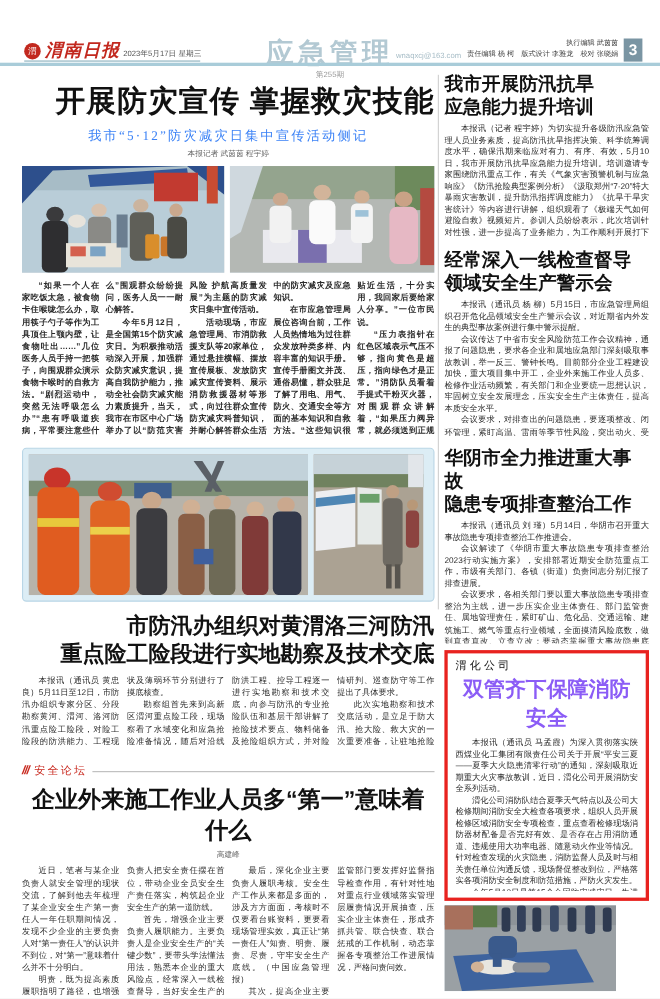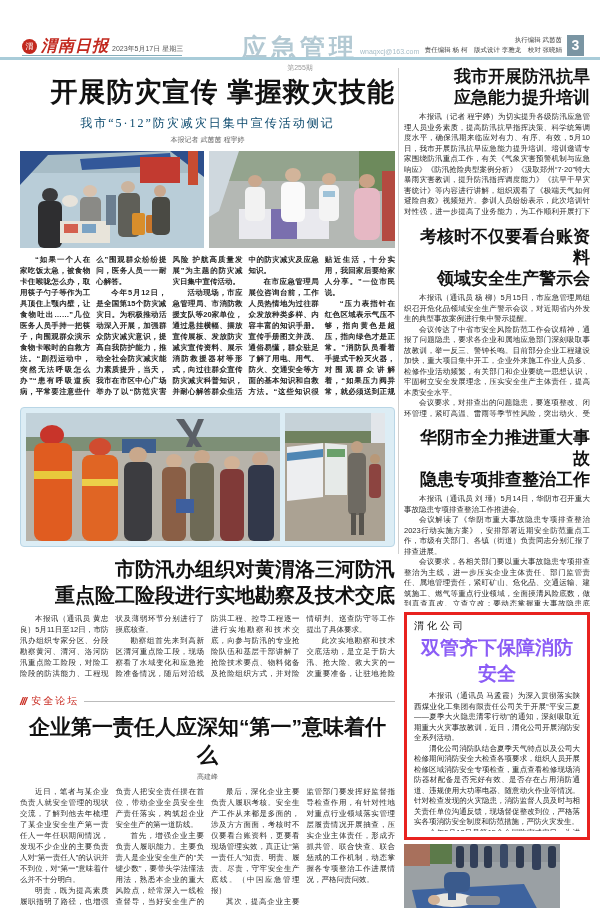"我市开展防汛抗旱" .r-headline { text-align: right -> left }
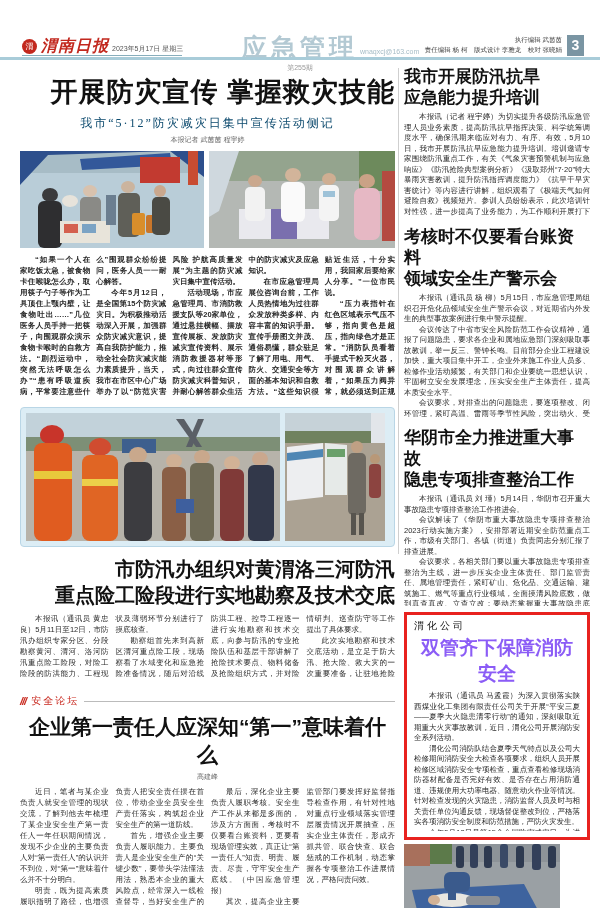"我市“5·12”防灾减灾日集中宣传活动侧记" .feat-subtitle { color: #0c4a6e -> #3b82f6 }
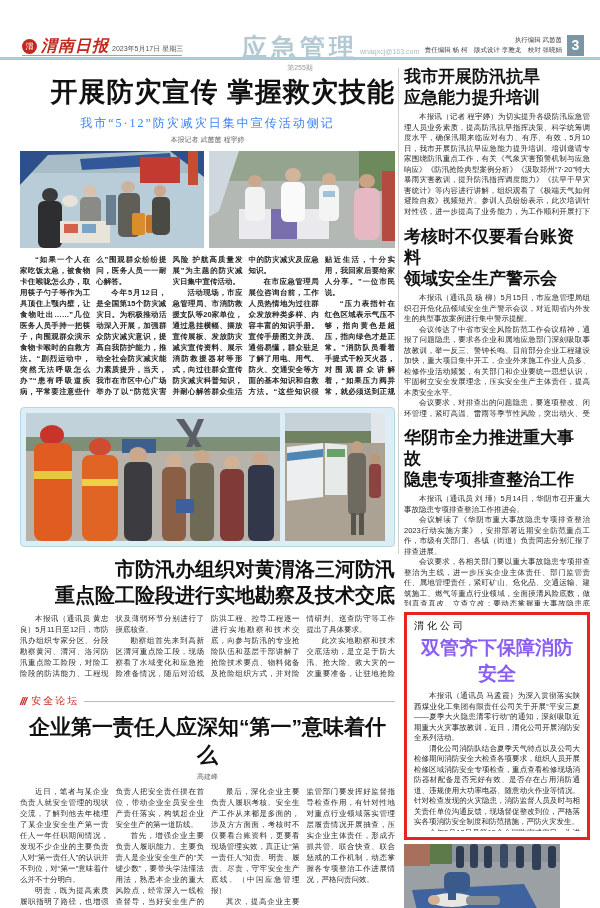"考核时不仅要看台账资料" div { text: 考核时不仅要看台账资料 -> 经常深入一线检查督导 }
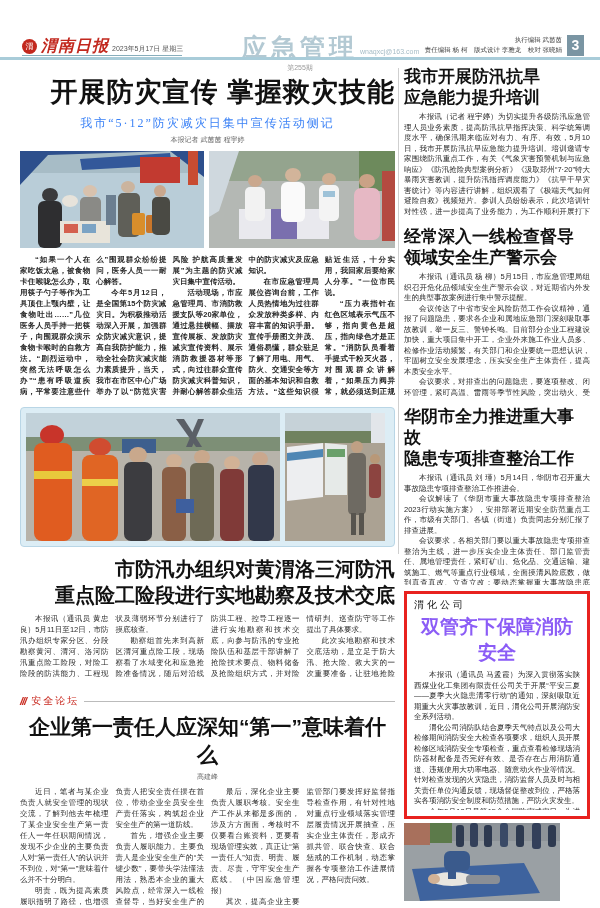"企业第一责任人应深知“第一”意味着什么" div.forum-headline { text: 第一责任人应深知 -> 外来施工作业人员多 }
